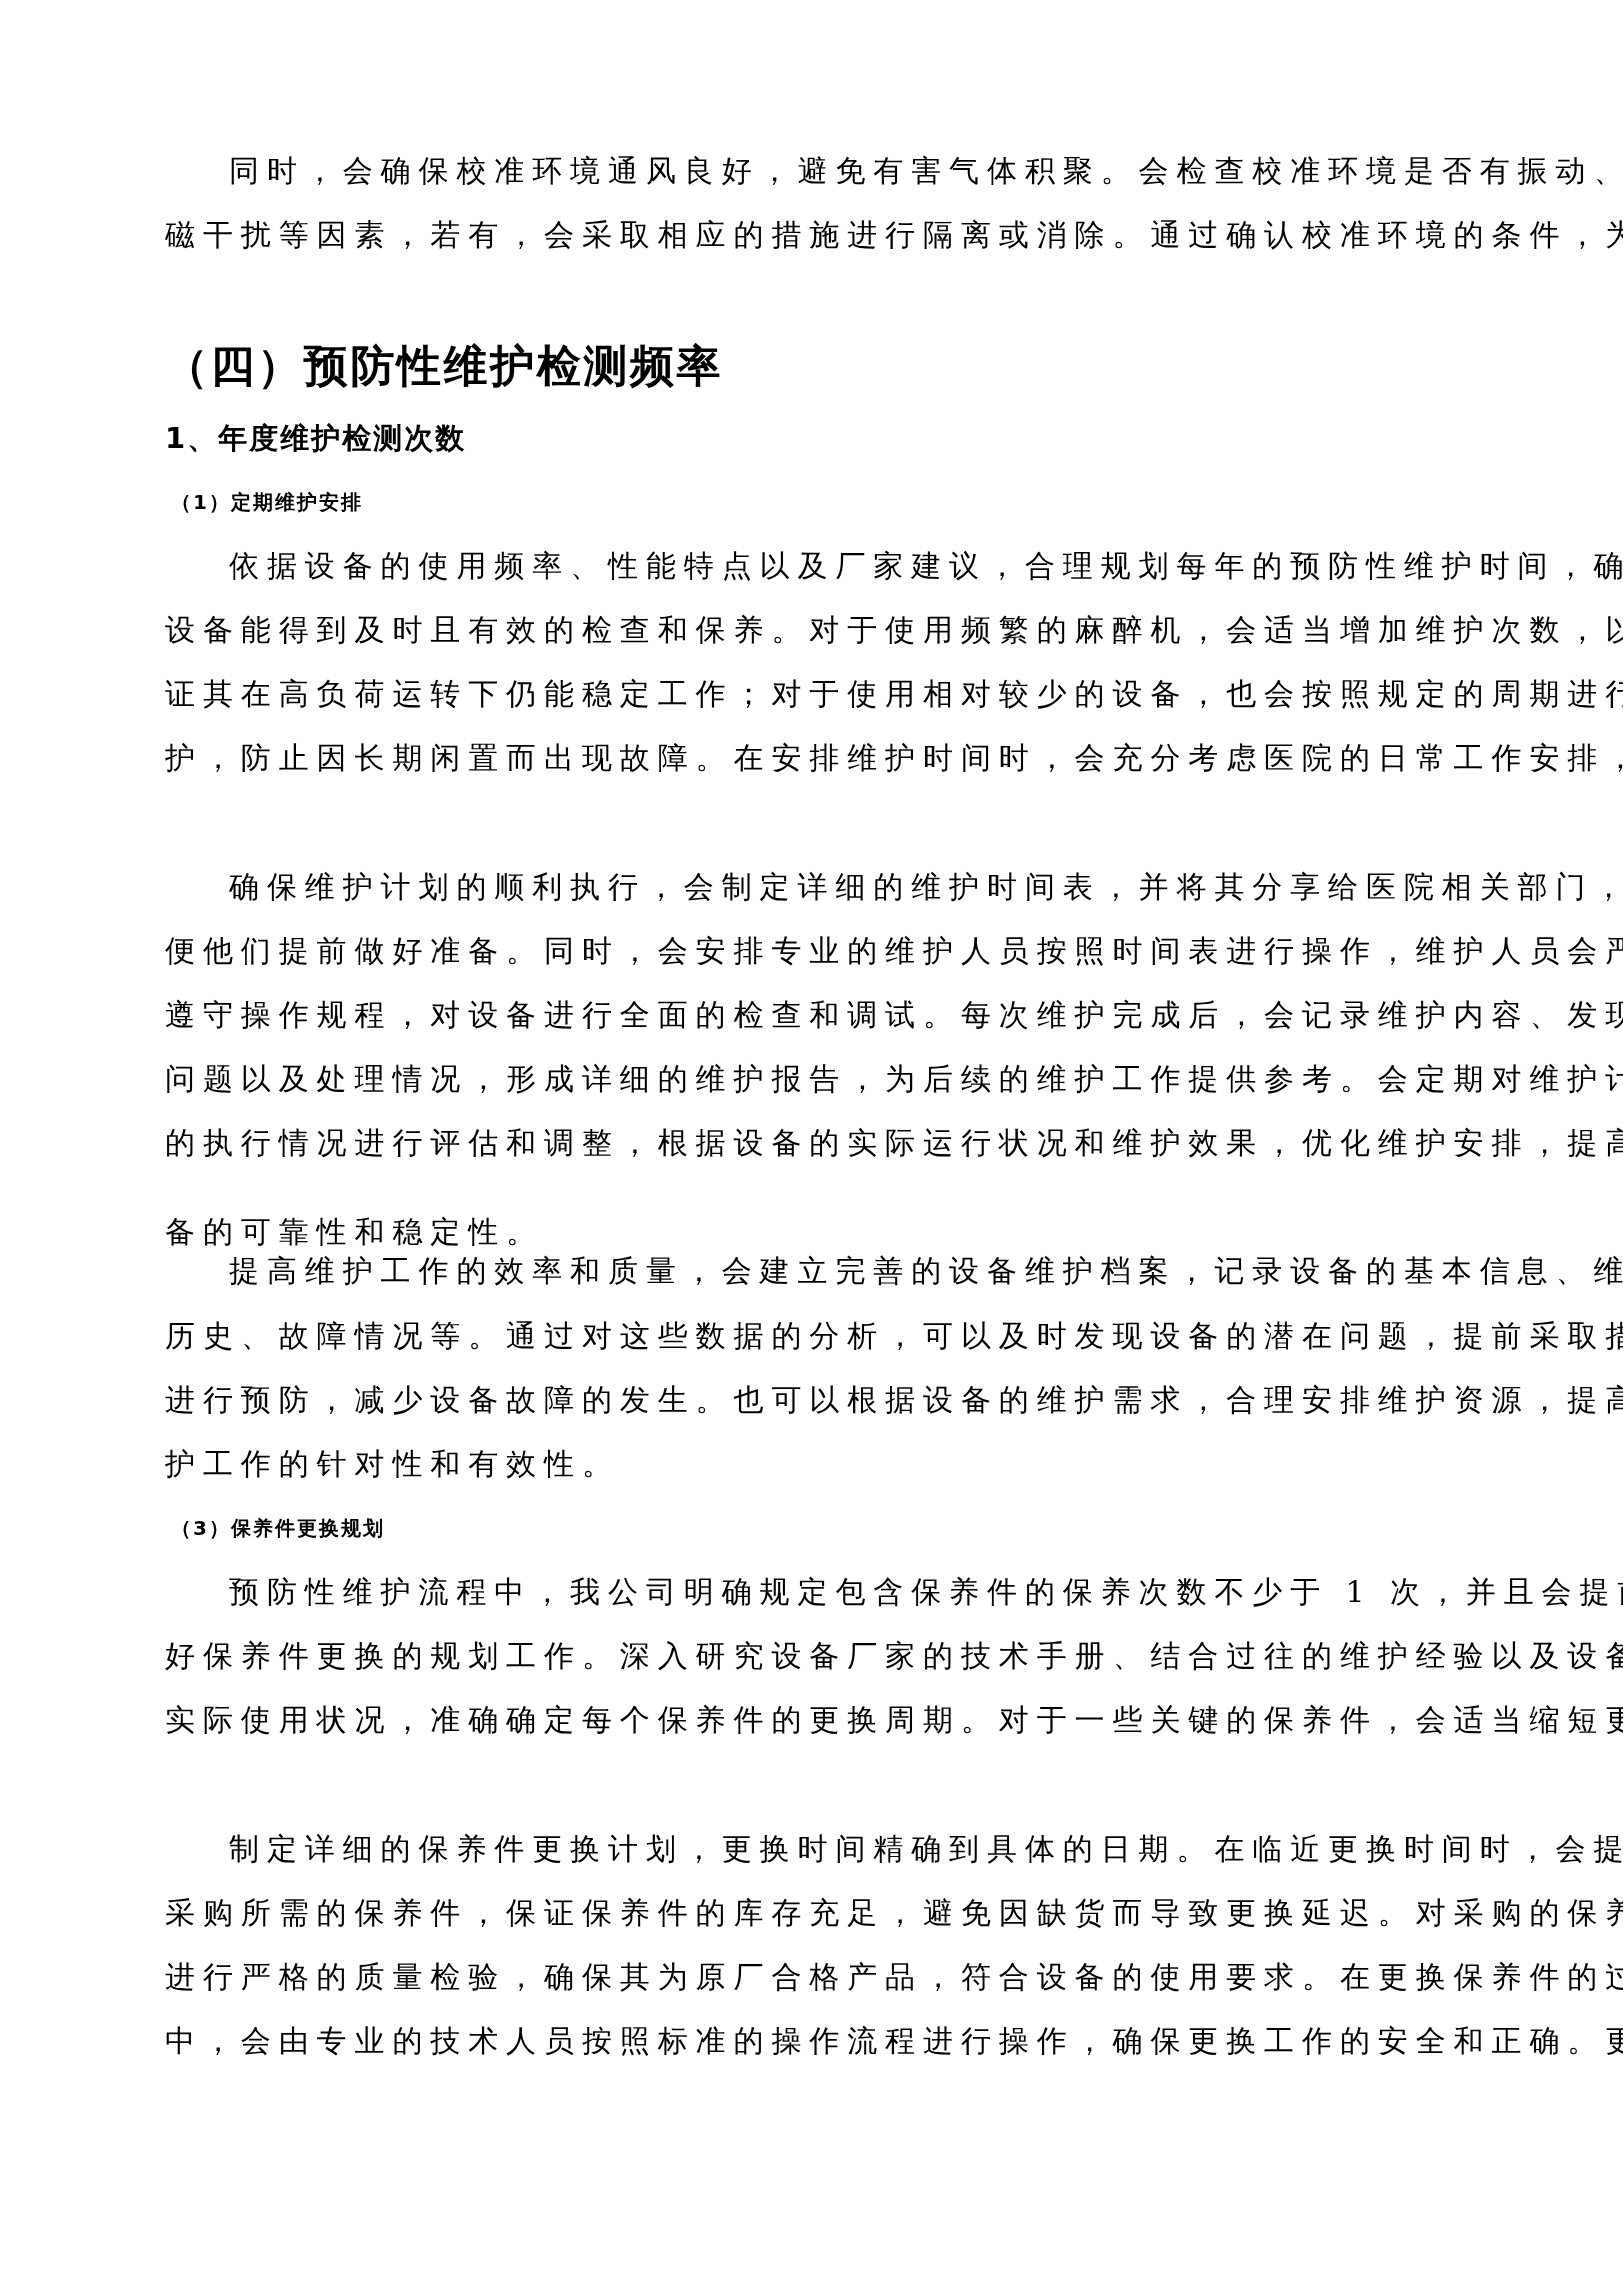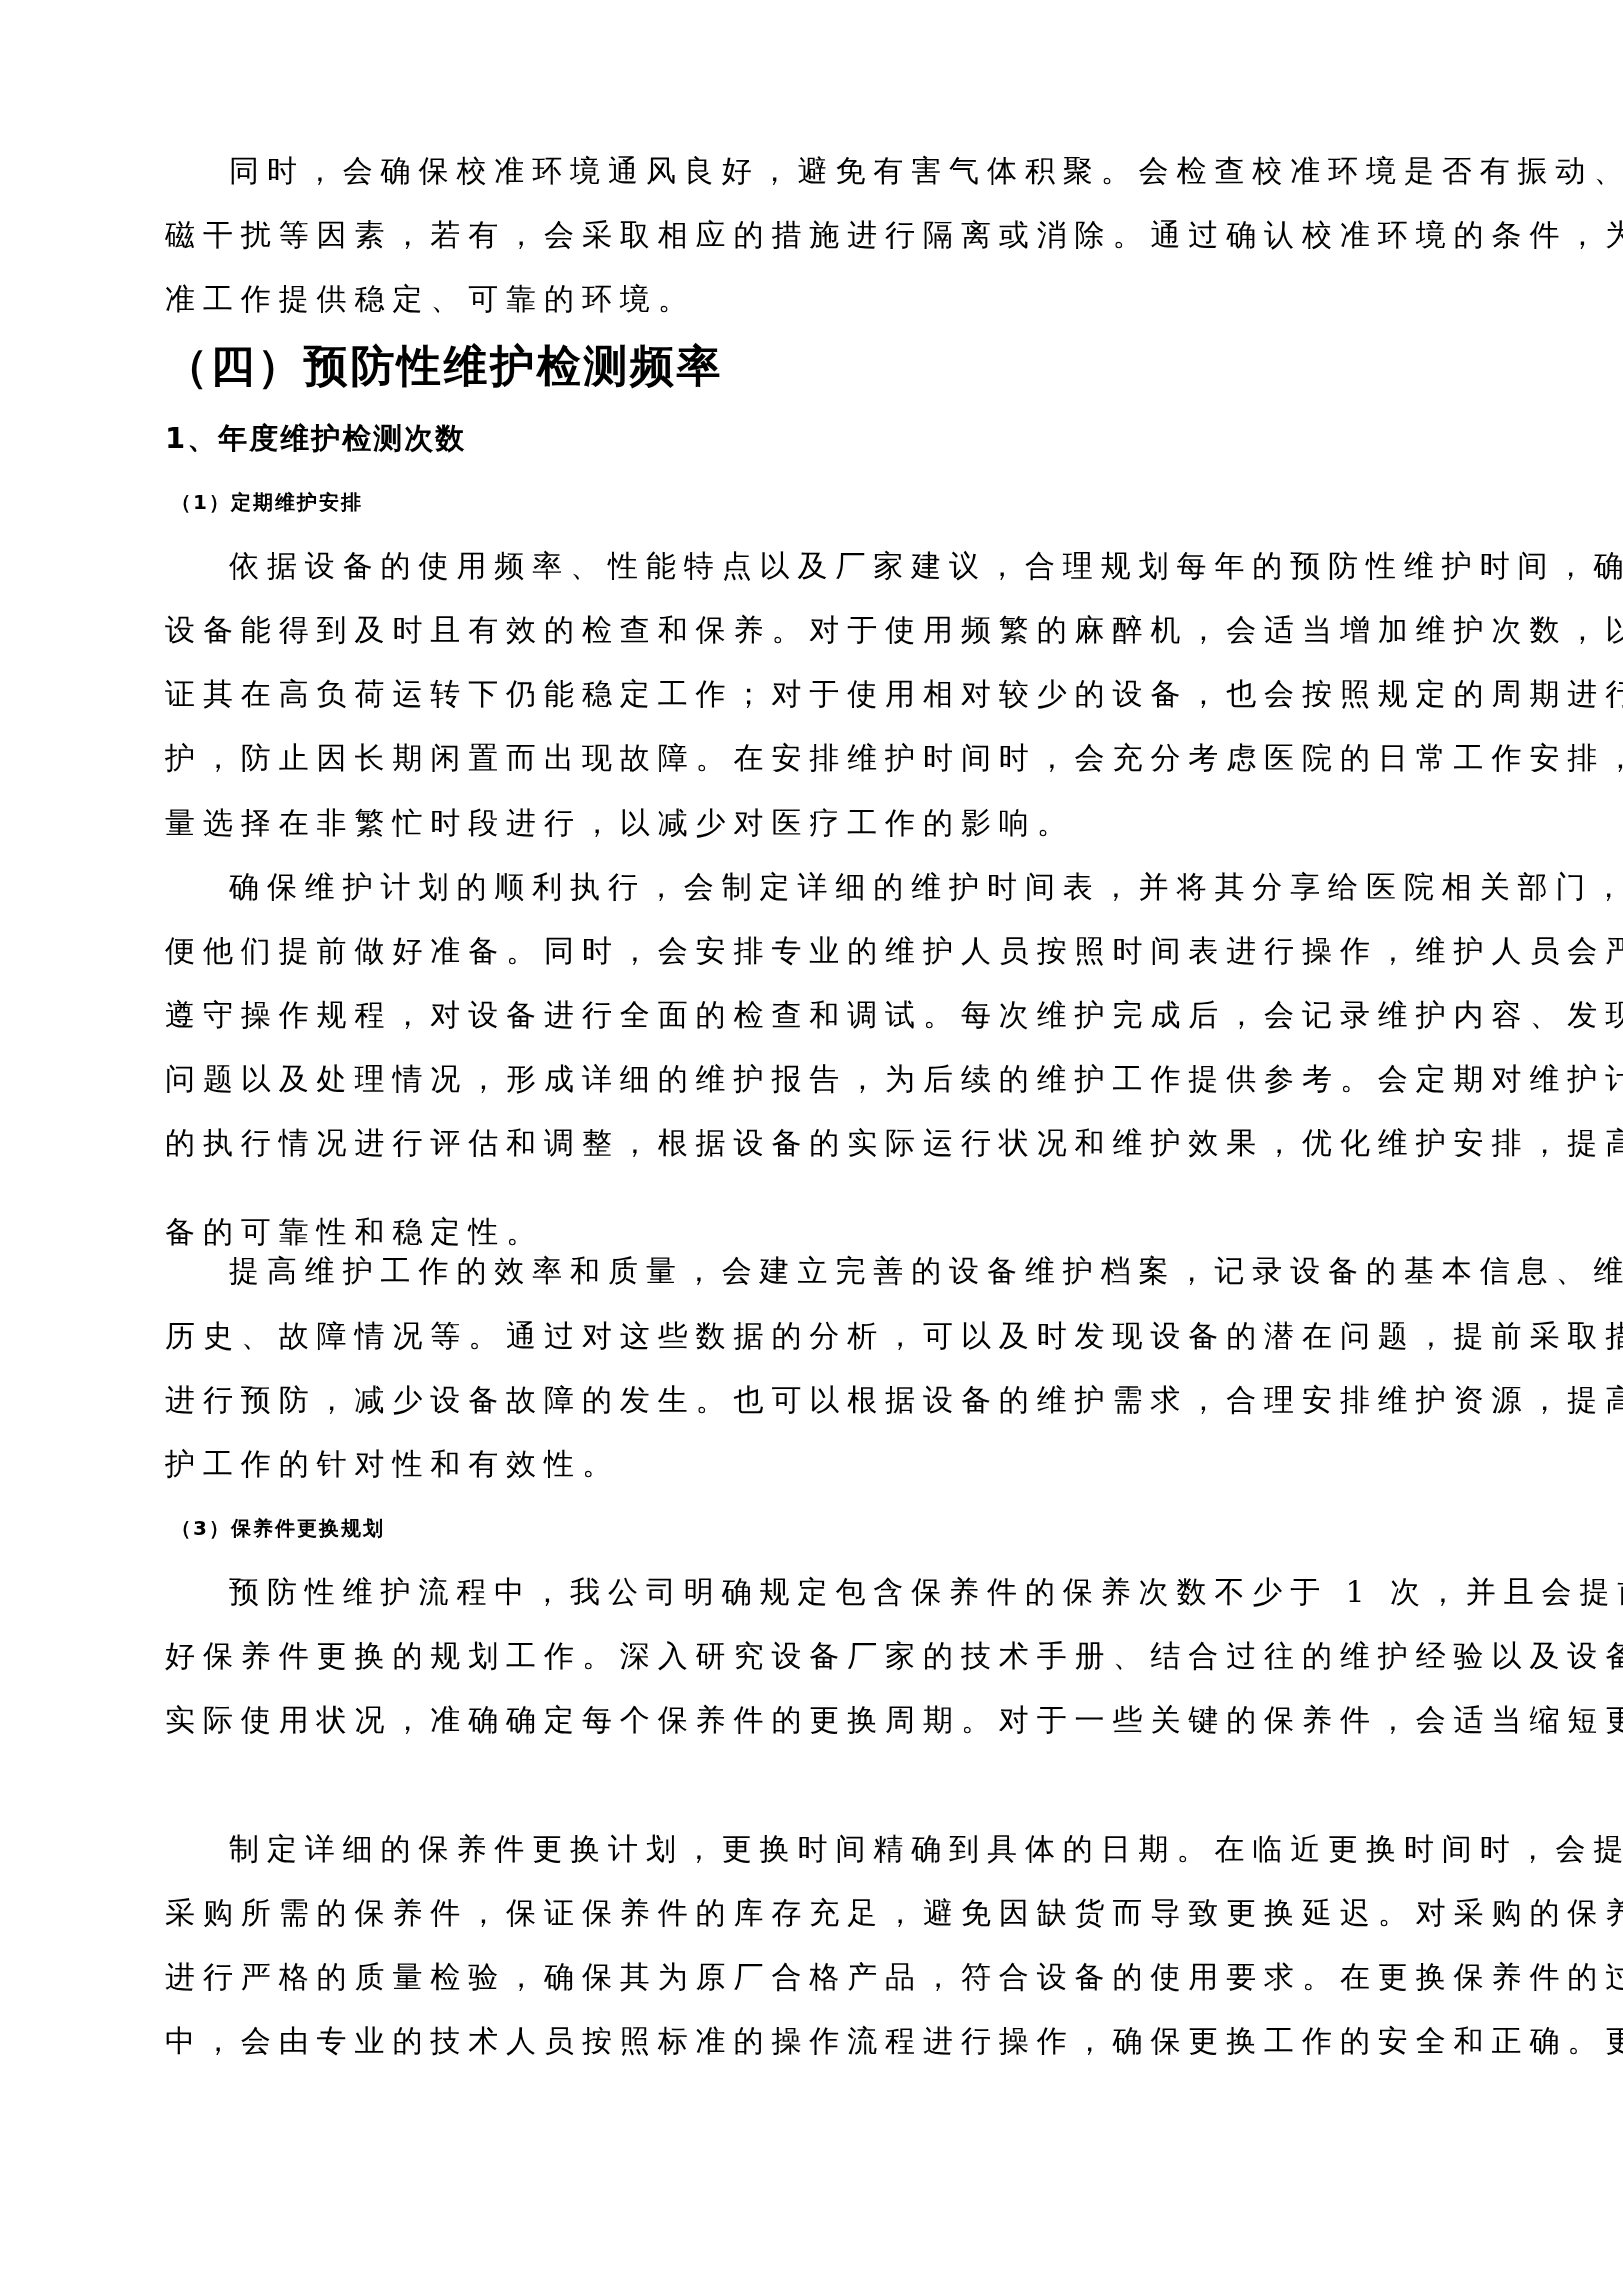"准工作提供稳定、可靠的环境。" div.line { html: <div>准工作提供稳定、可靠的环境。</div> -> none }
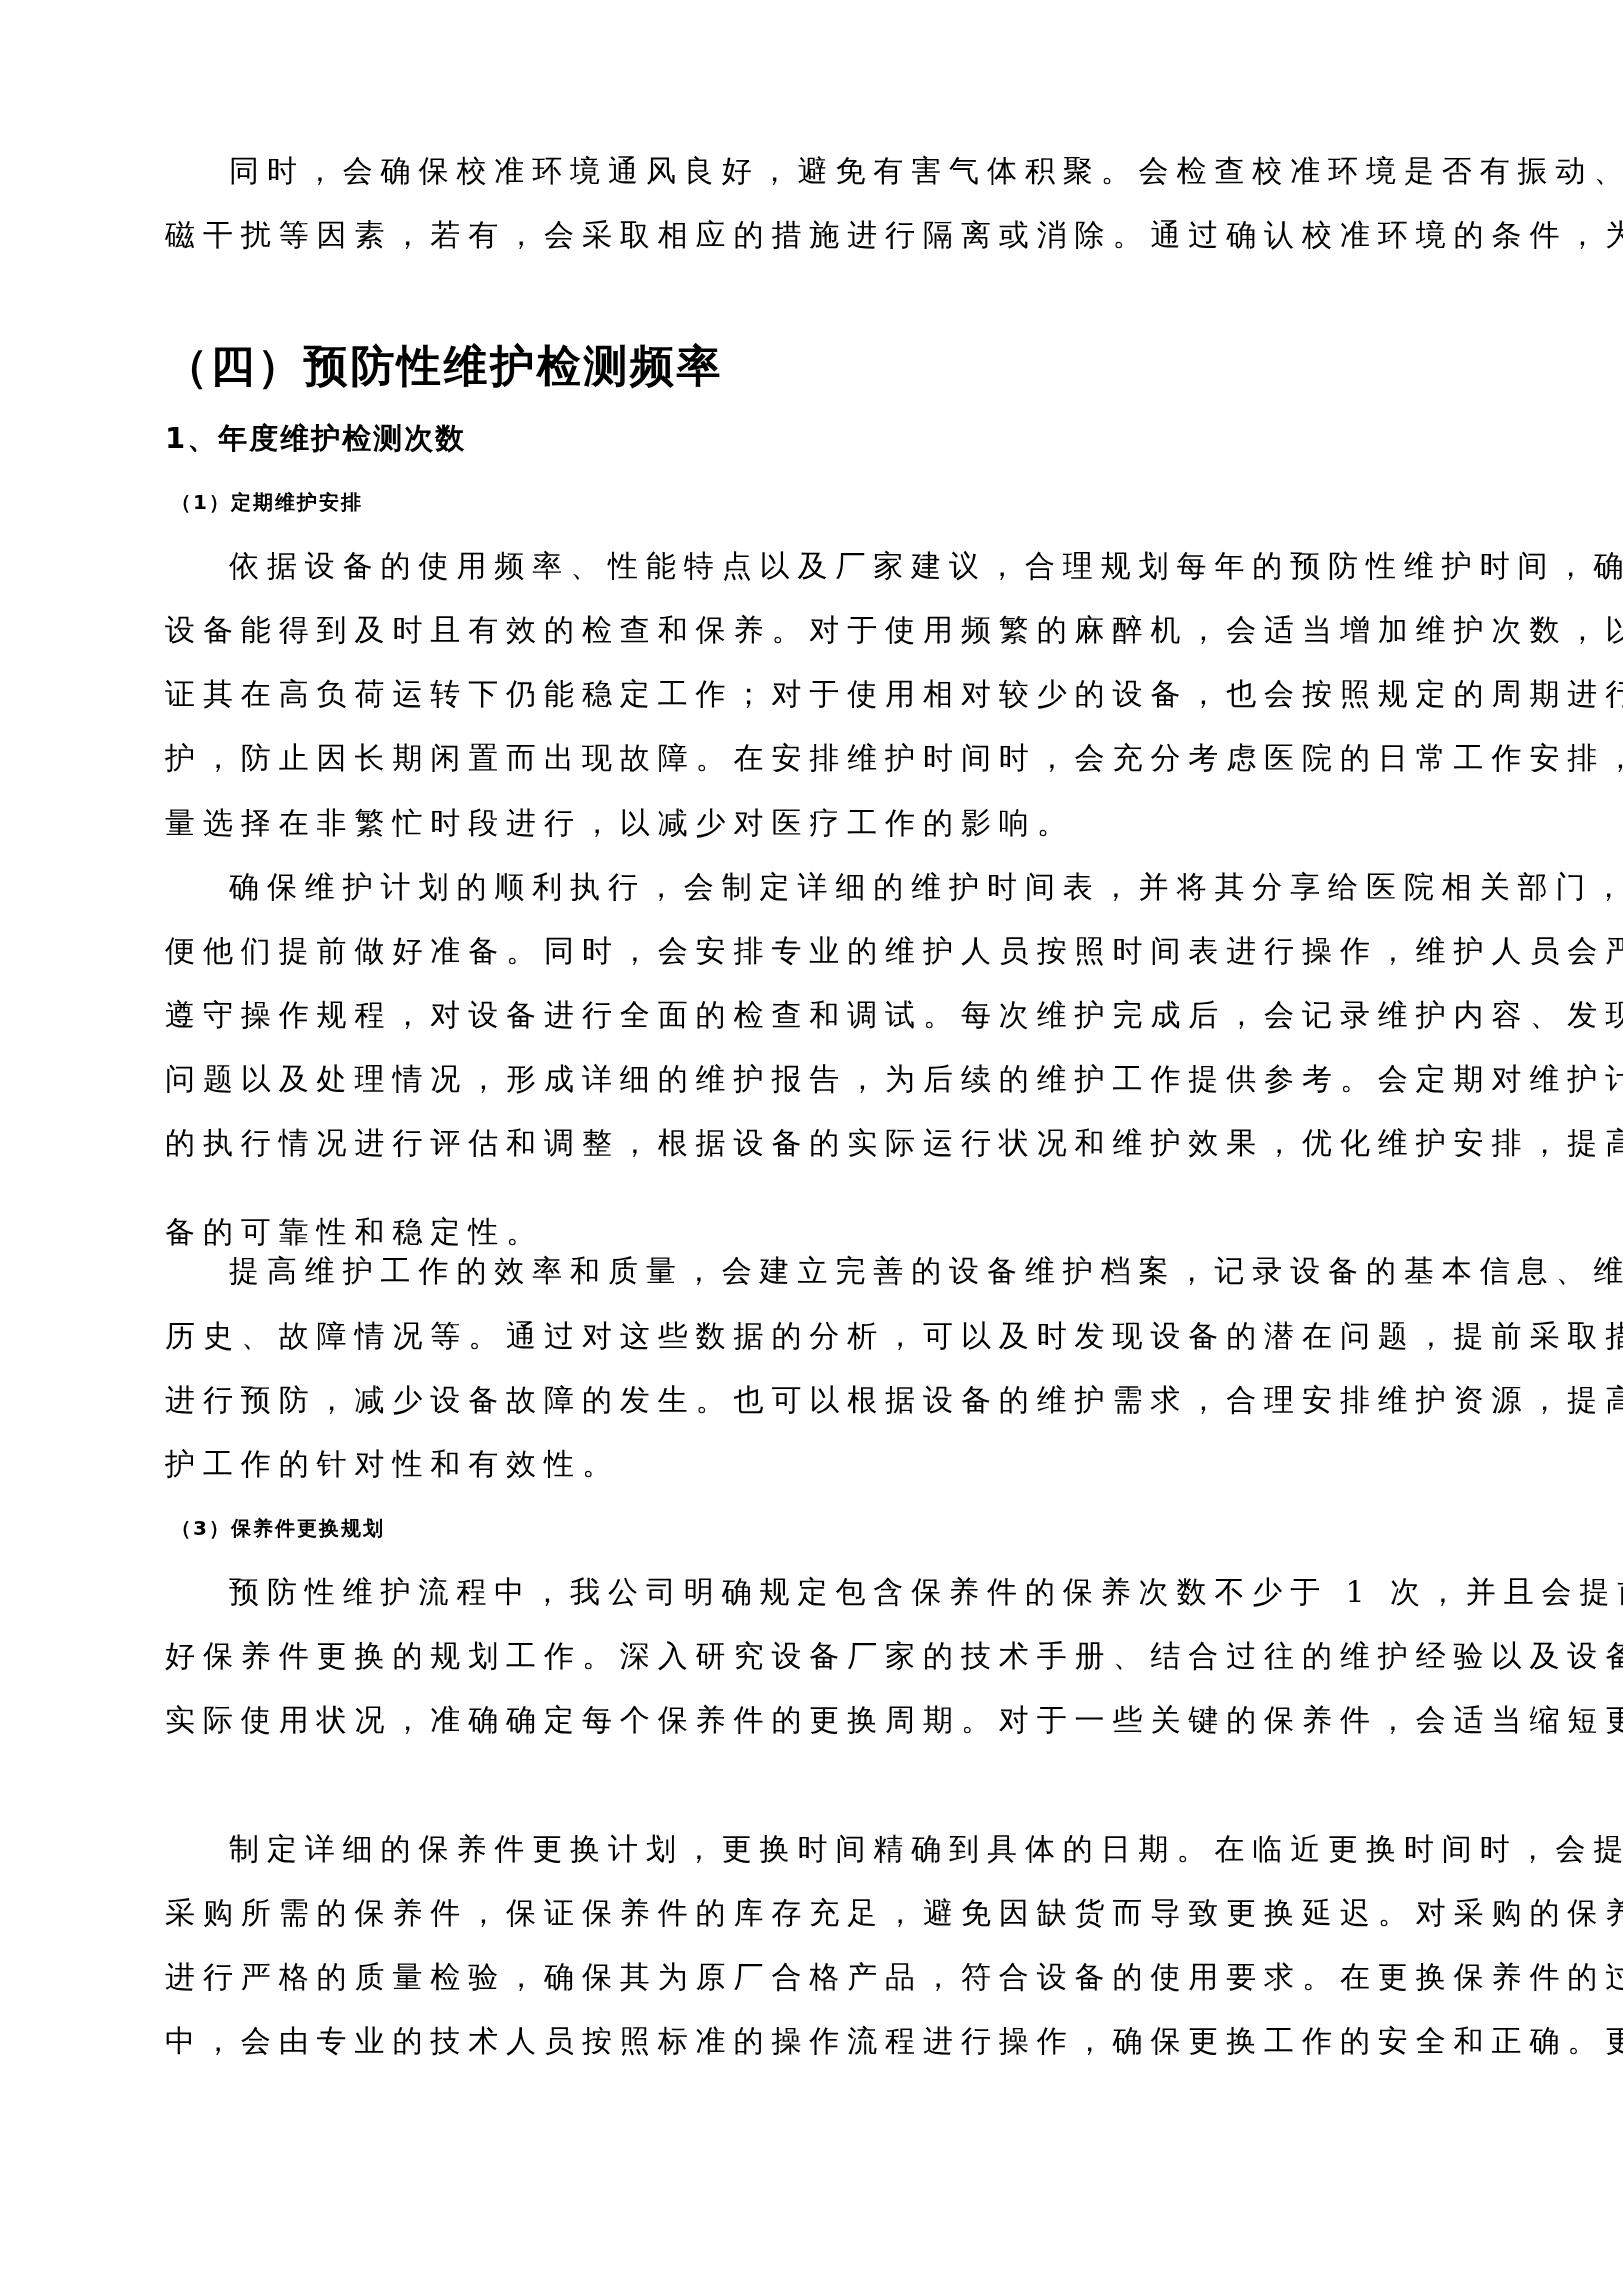"量选择在非繁忙时段进行，以减少对医疗工作的影响。" div.line { html: <div>量选择在非繁忙时段进行，以减少对医疗工作的影响。</div> -> none }
